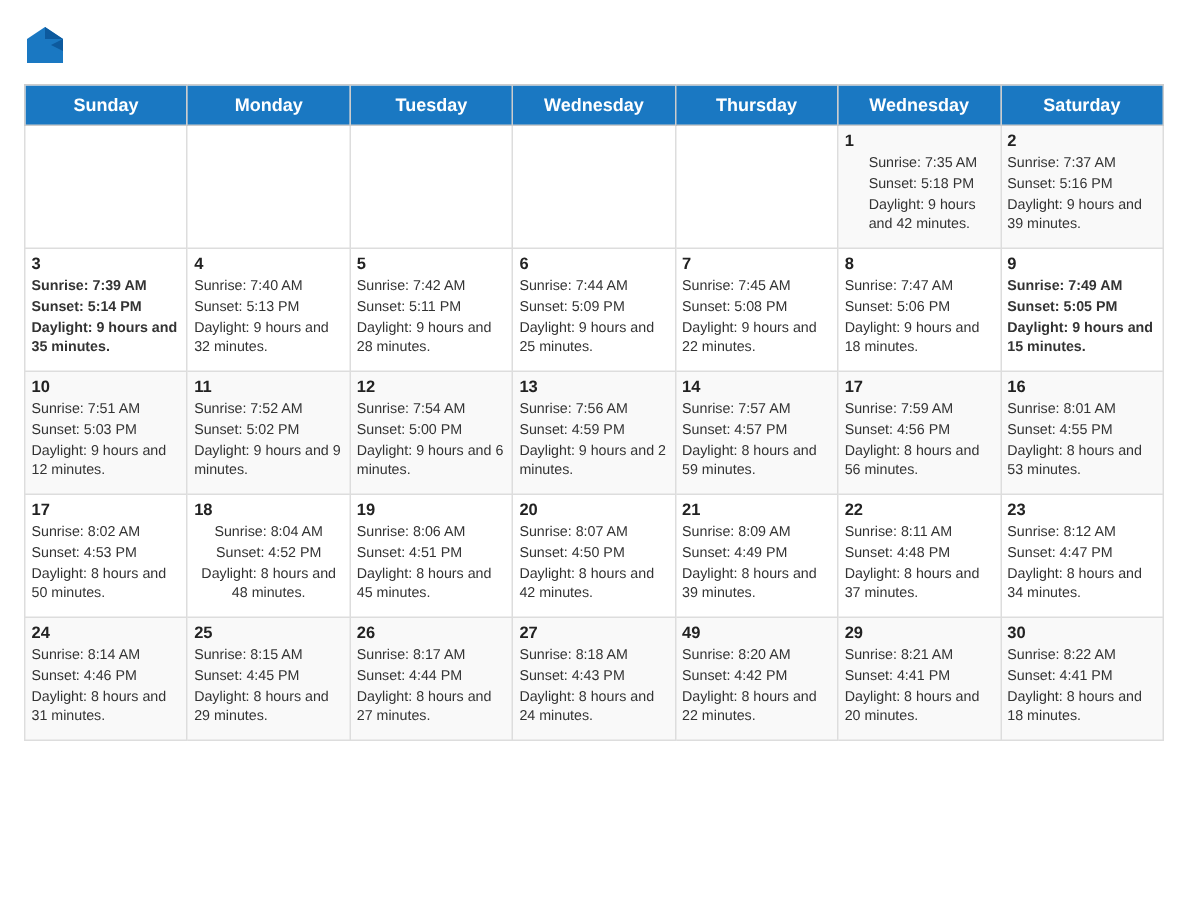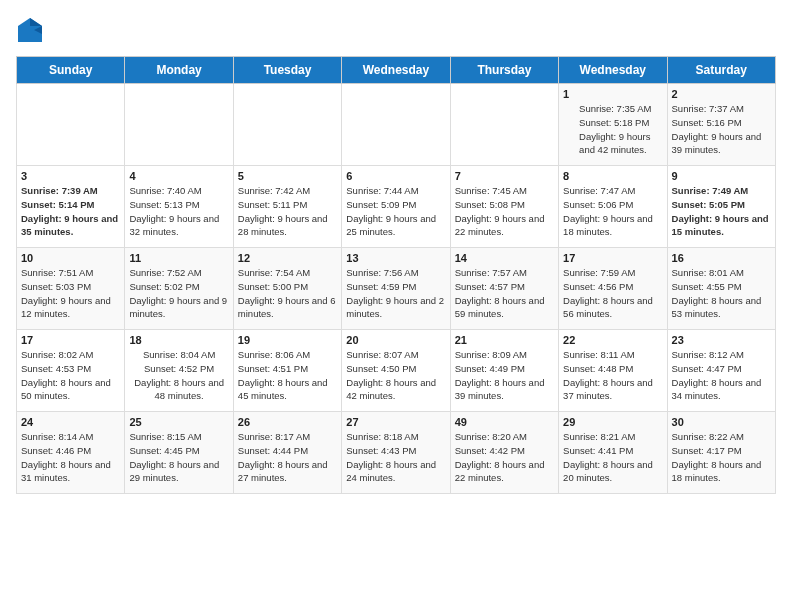"Sunrise: 8:22 AM" div.day-info { text: 4:17 -> 4:41 }
